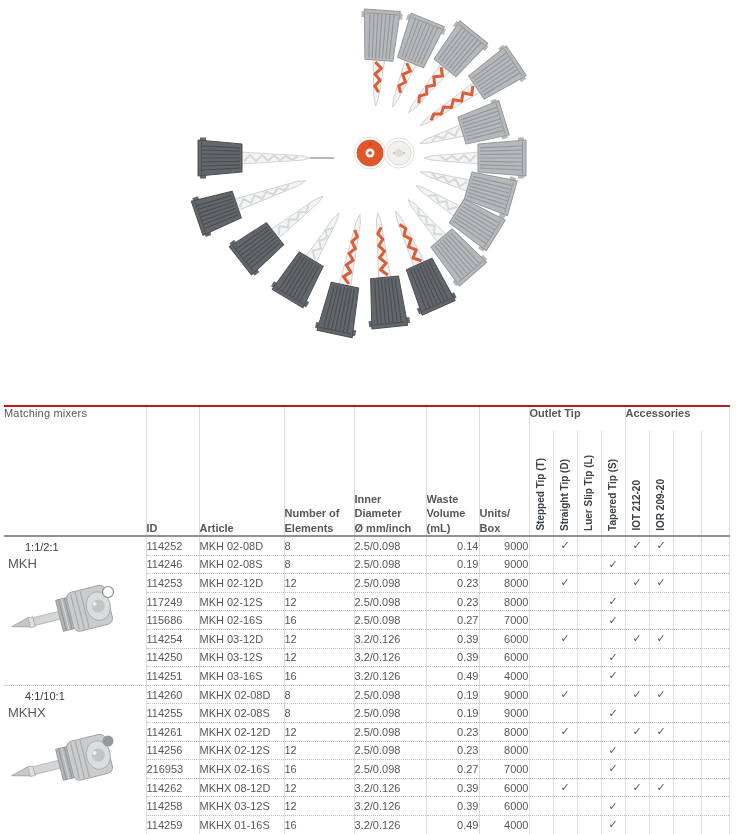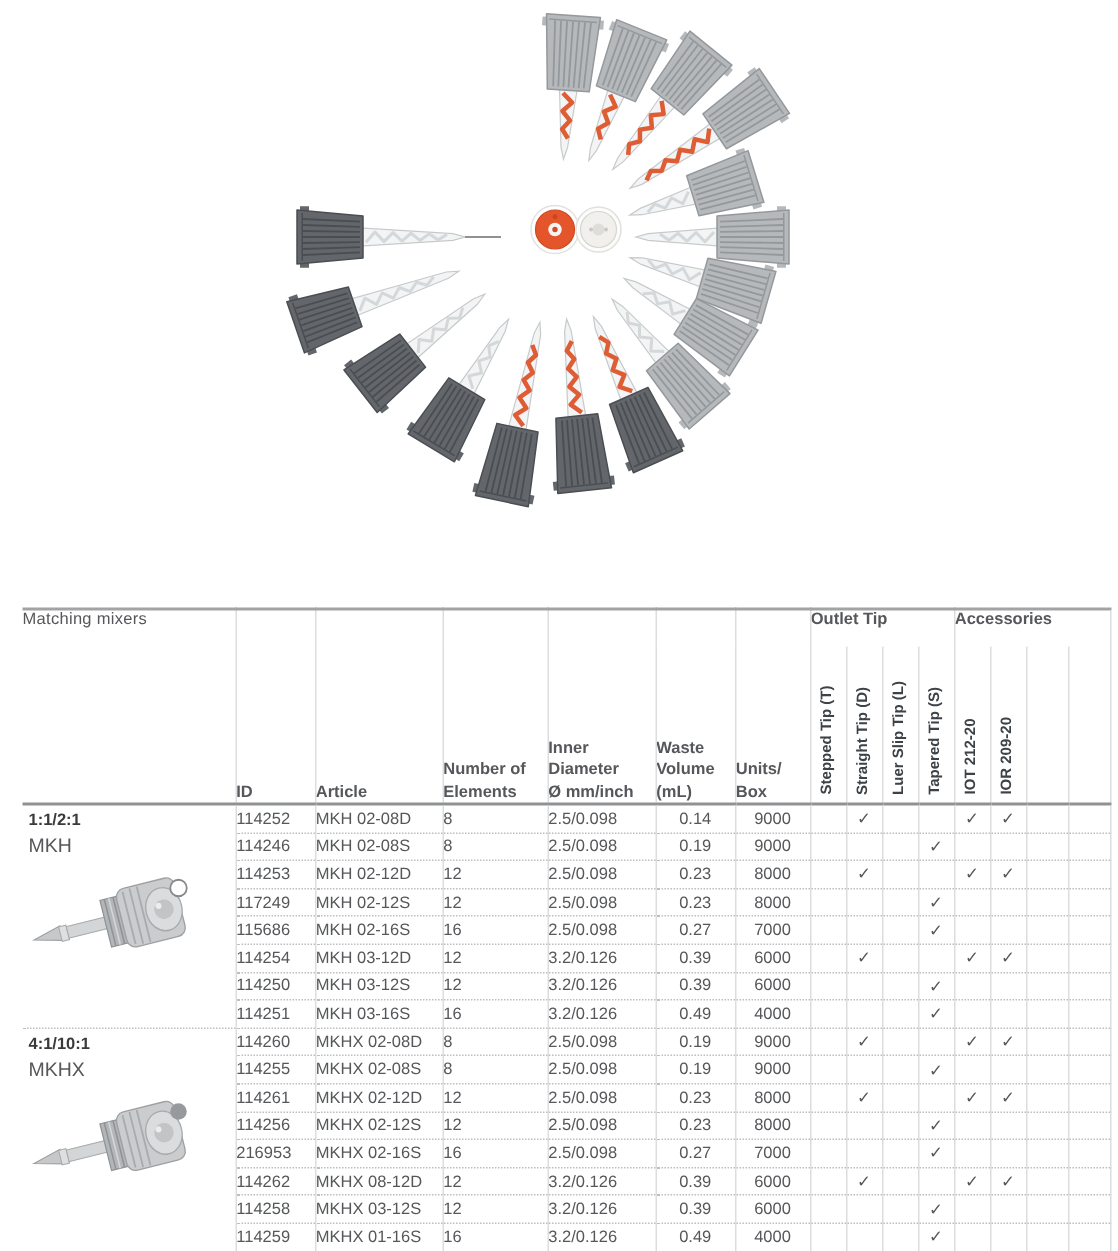"Matching mixers" #catalog-table { border-top: 2px solid #a3a3a3 -> 2px solid #b91c1c; left: 15px -> 4px }
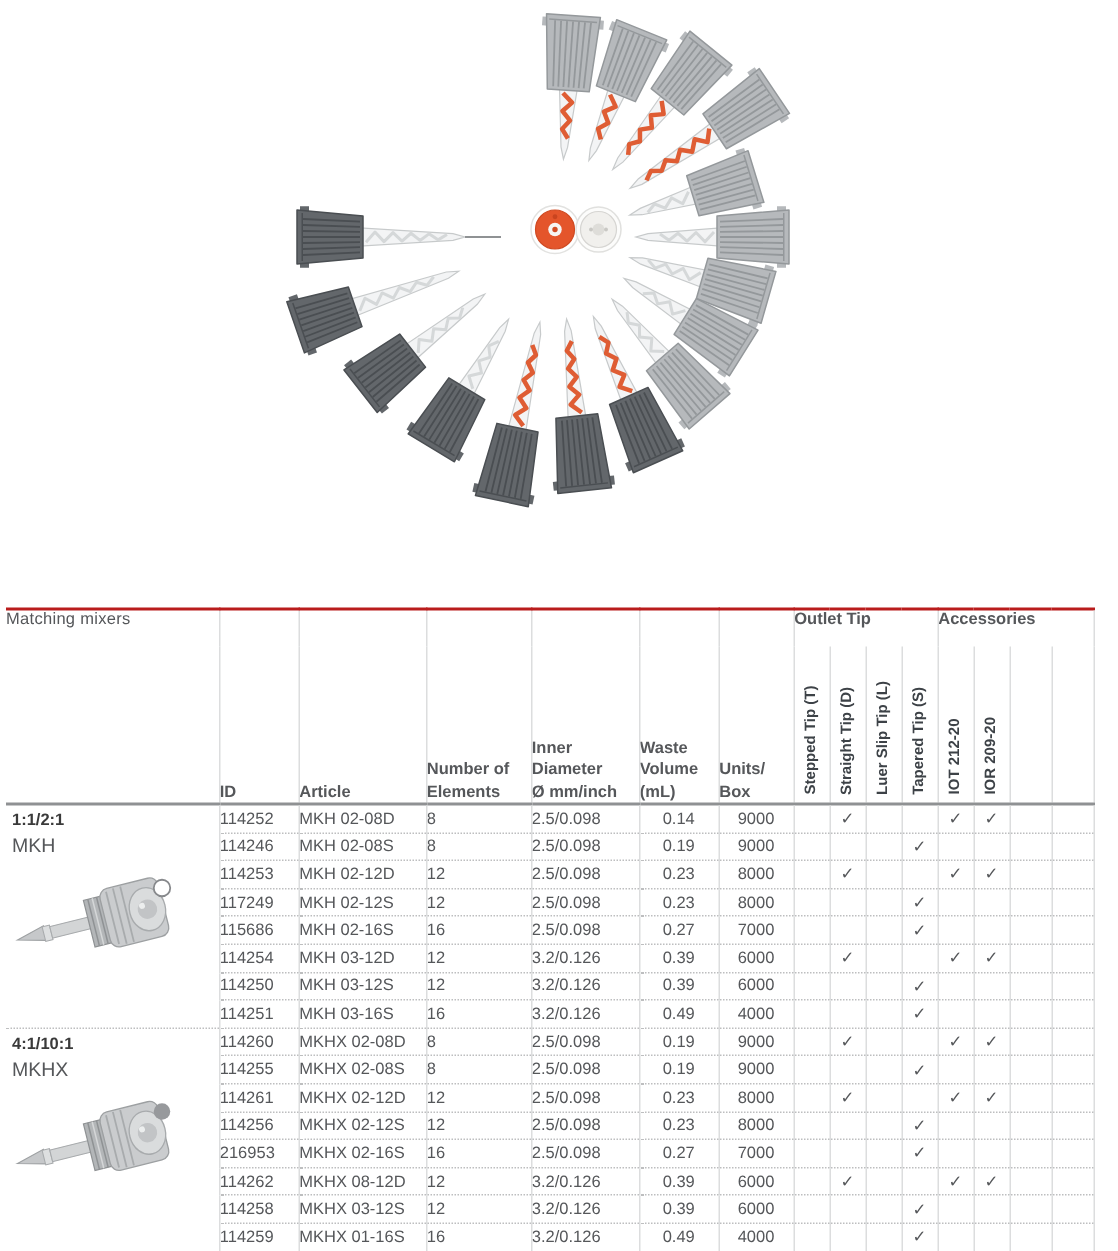"1:1/2:1" .group-cell .ratio { font-weight: bold -> normal; margin-left: none -> 17px }
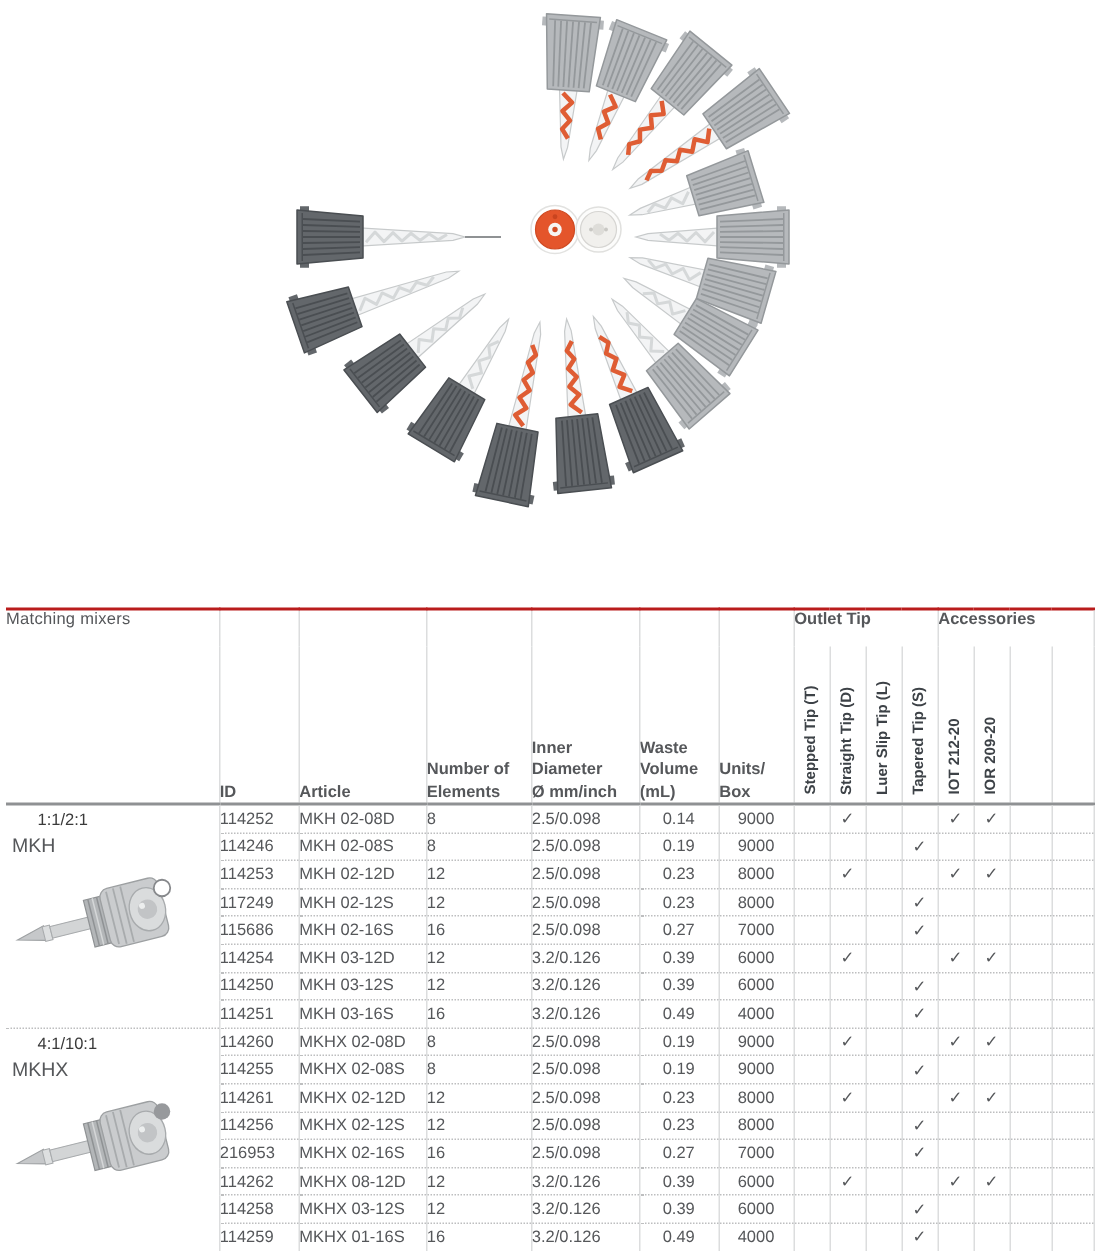"0.14" .num { text-align: center -> right }
